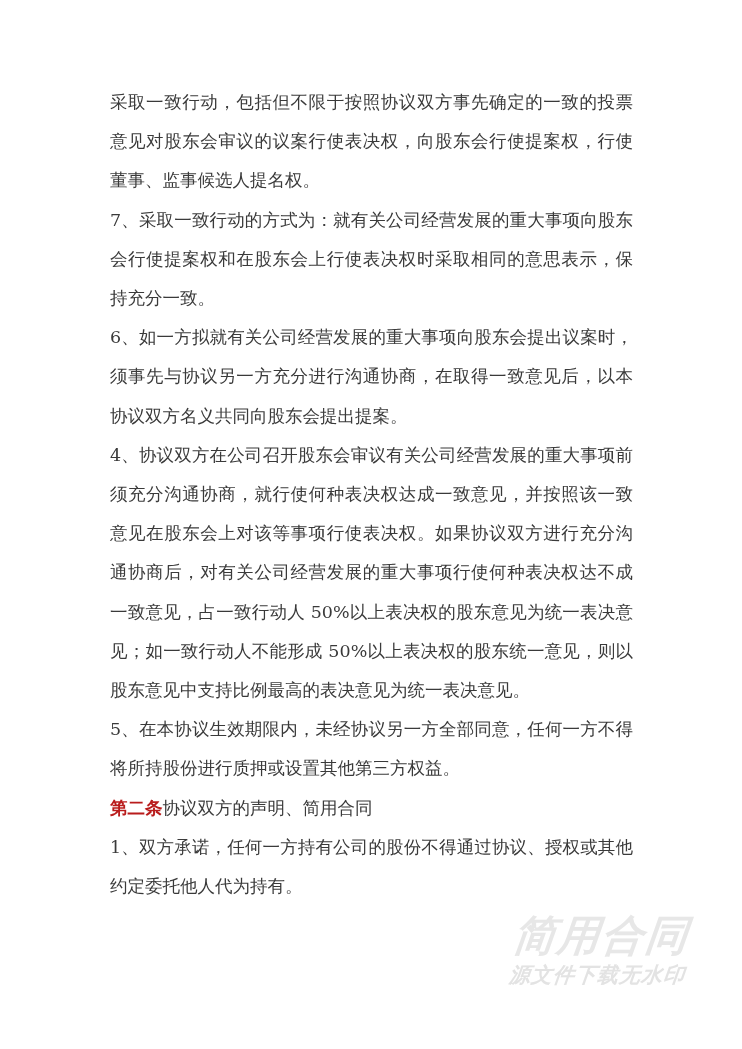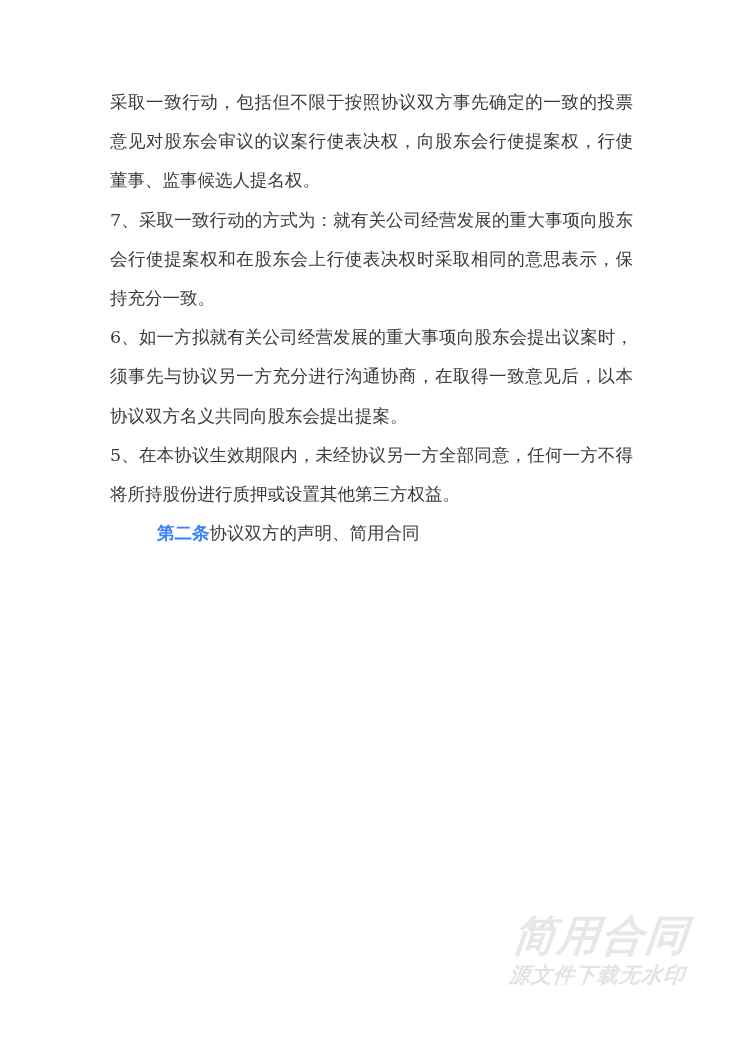"4、协议双方在公司召开股东会审议有关公司经营发展的重大事项前须充分沟通协商，就行" p { html: none -> <p>4、协议双方在公司召开股东会审议有关公司经营发展的重大事项前须充分沟通协商，就行使何种表决权达成一致意见，并按照该一致意见在股东会上对该等事项行使表决权。如果协议双方进行充分沟通协商后，对有关公司经营发展的重大事项行使何种表决权达不成一致意见，占一致行动人 50%以上表决权的股东意见为统一表决意见；如一致行动人不能形成 50%以上表决权的股东统一意见，则以股东意见中支持比例最高的表决意见为统一表决意见。</p> }
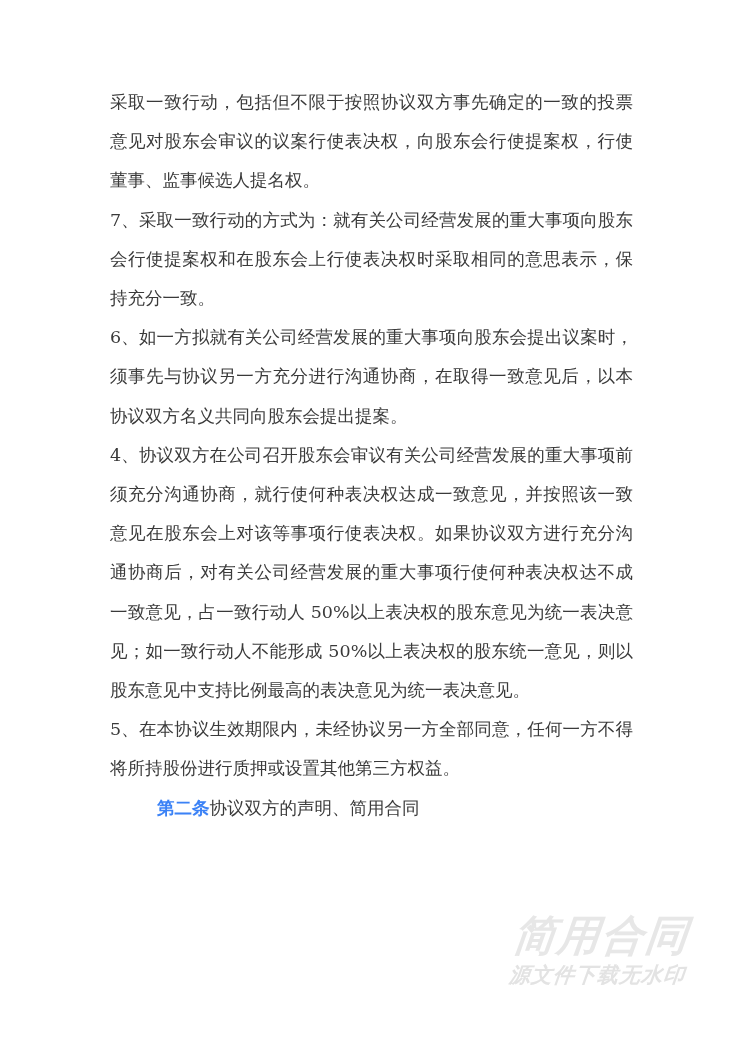"第二条" .heading-number { color: #3b82f6 -> #b91c1c; margin-left: 47px -> none }
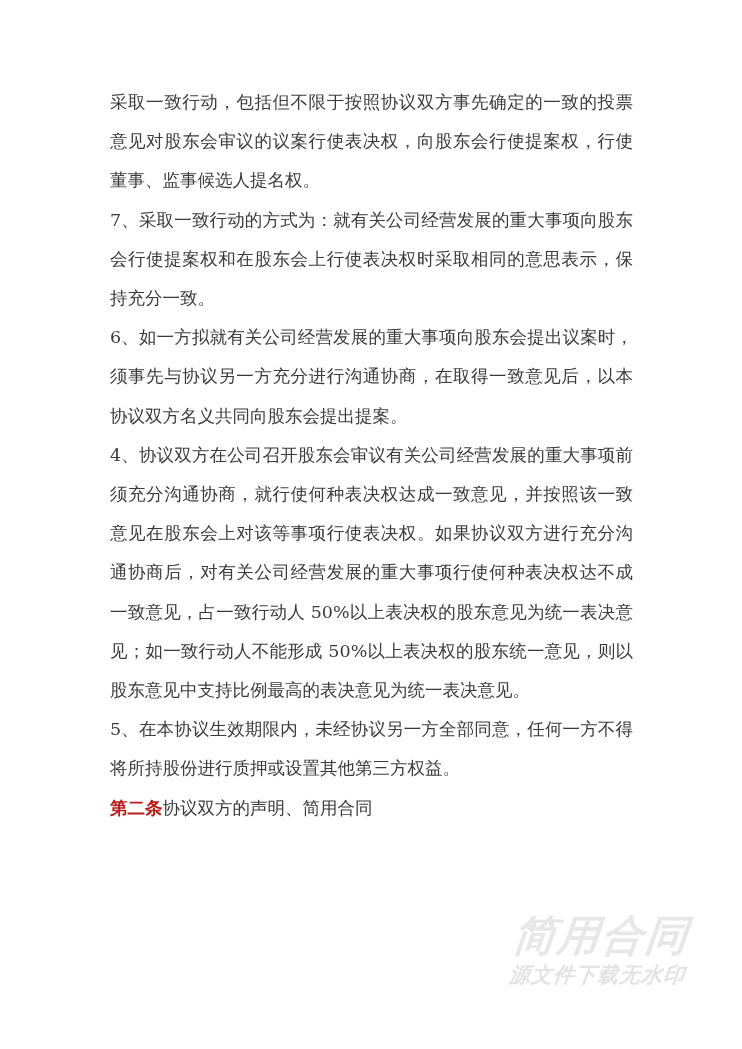"1、双方承诺，任何一方持有公司的股份不得通过协议、授权或其他约定委托他人代为持有" p { html: none -> <p>1、双方承诺，任何一方持有公司的股份不得通过协议、授权或其他约定委托他人代为持有。</p> }
